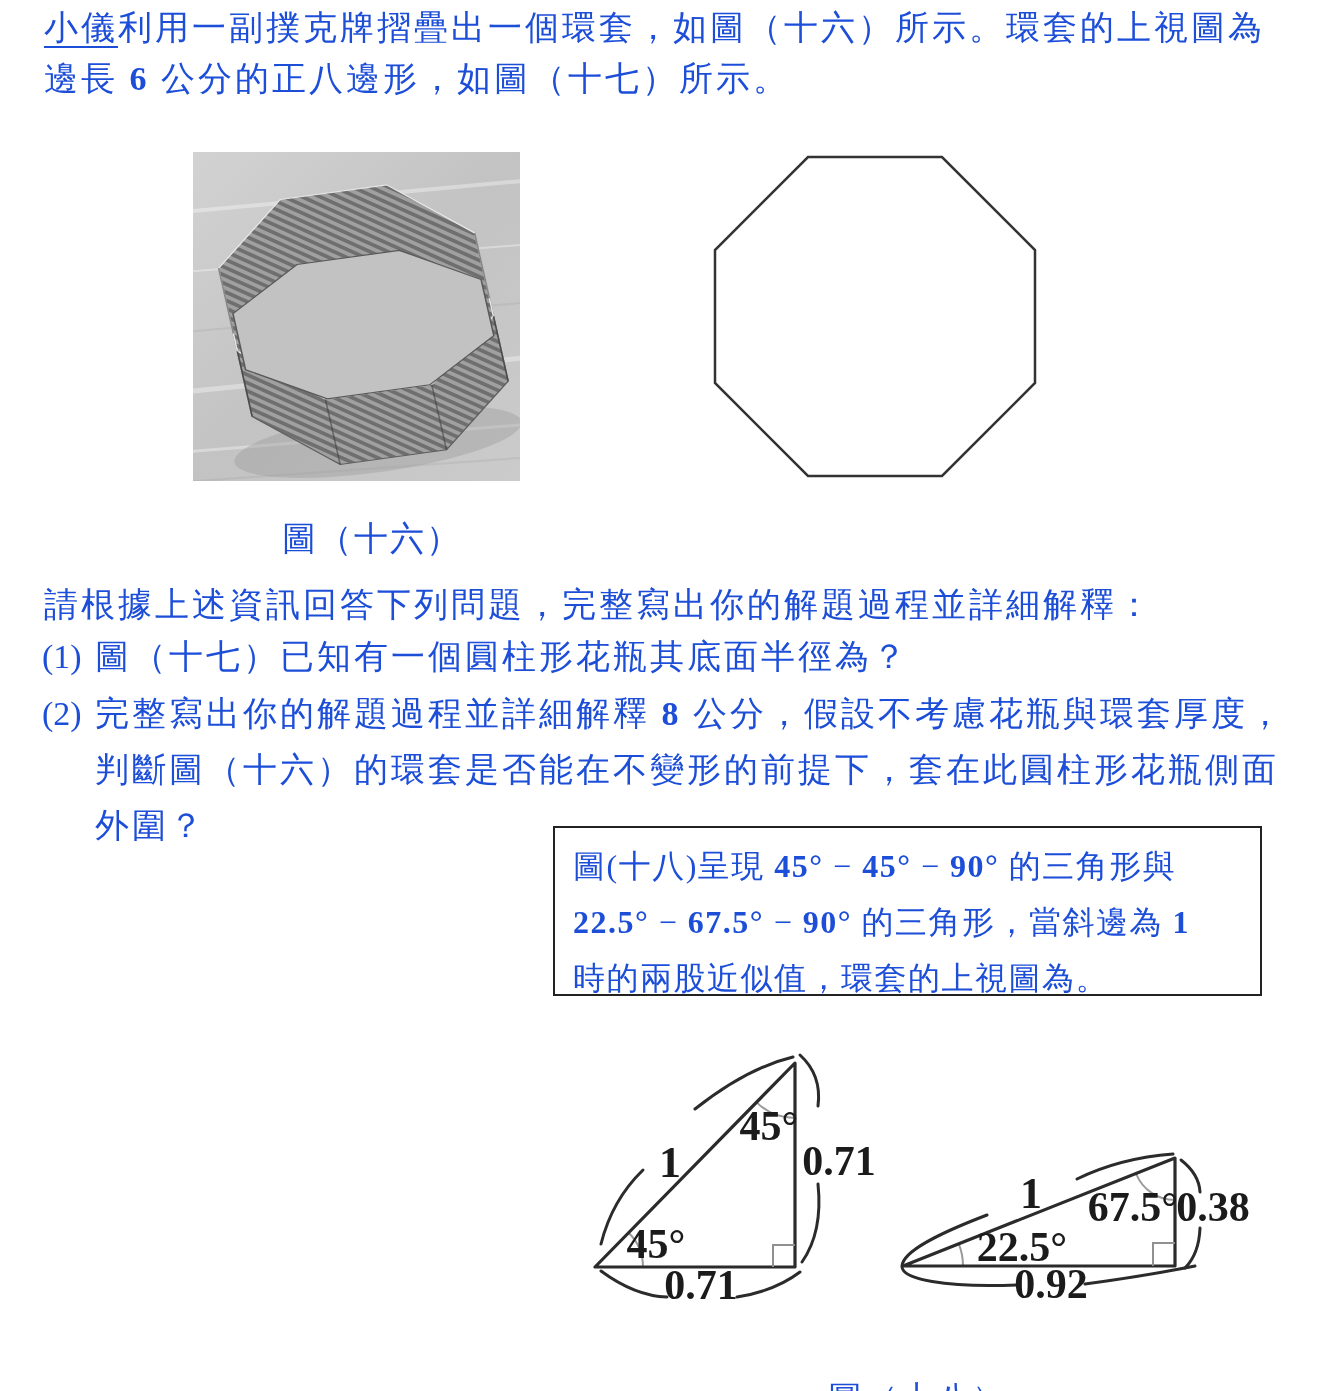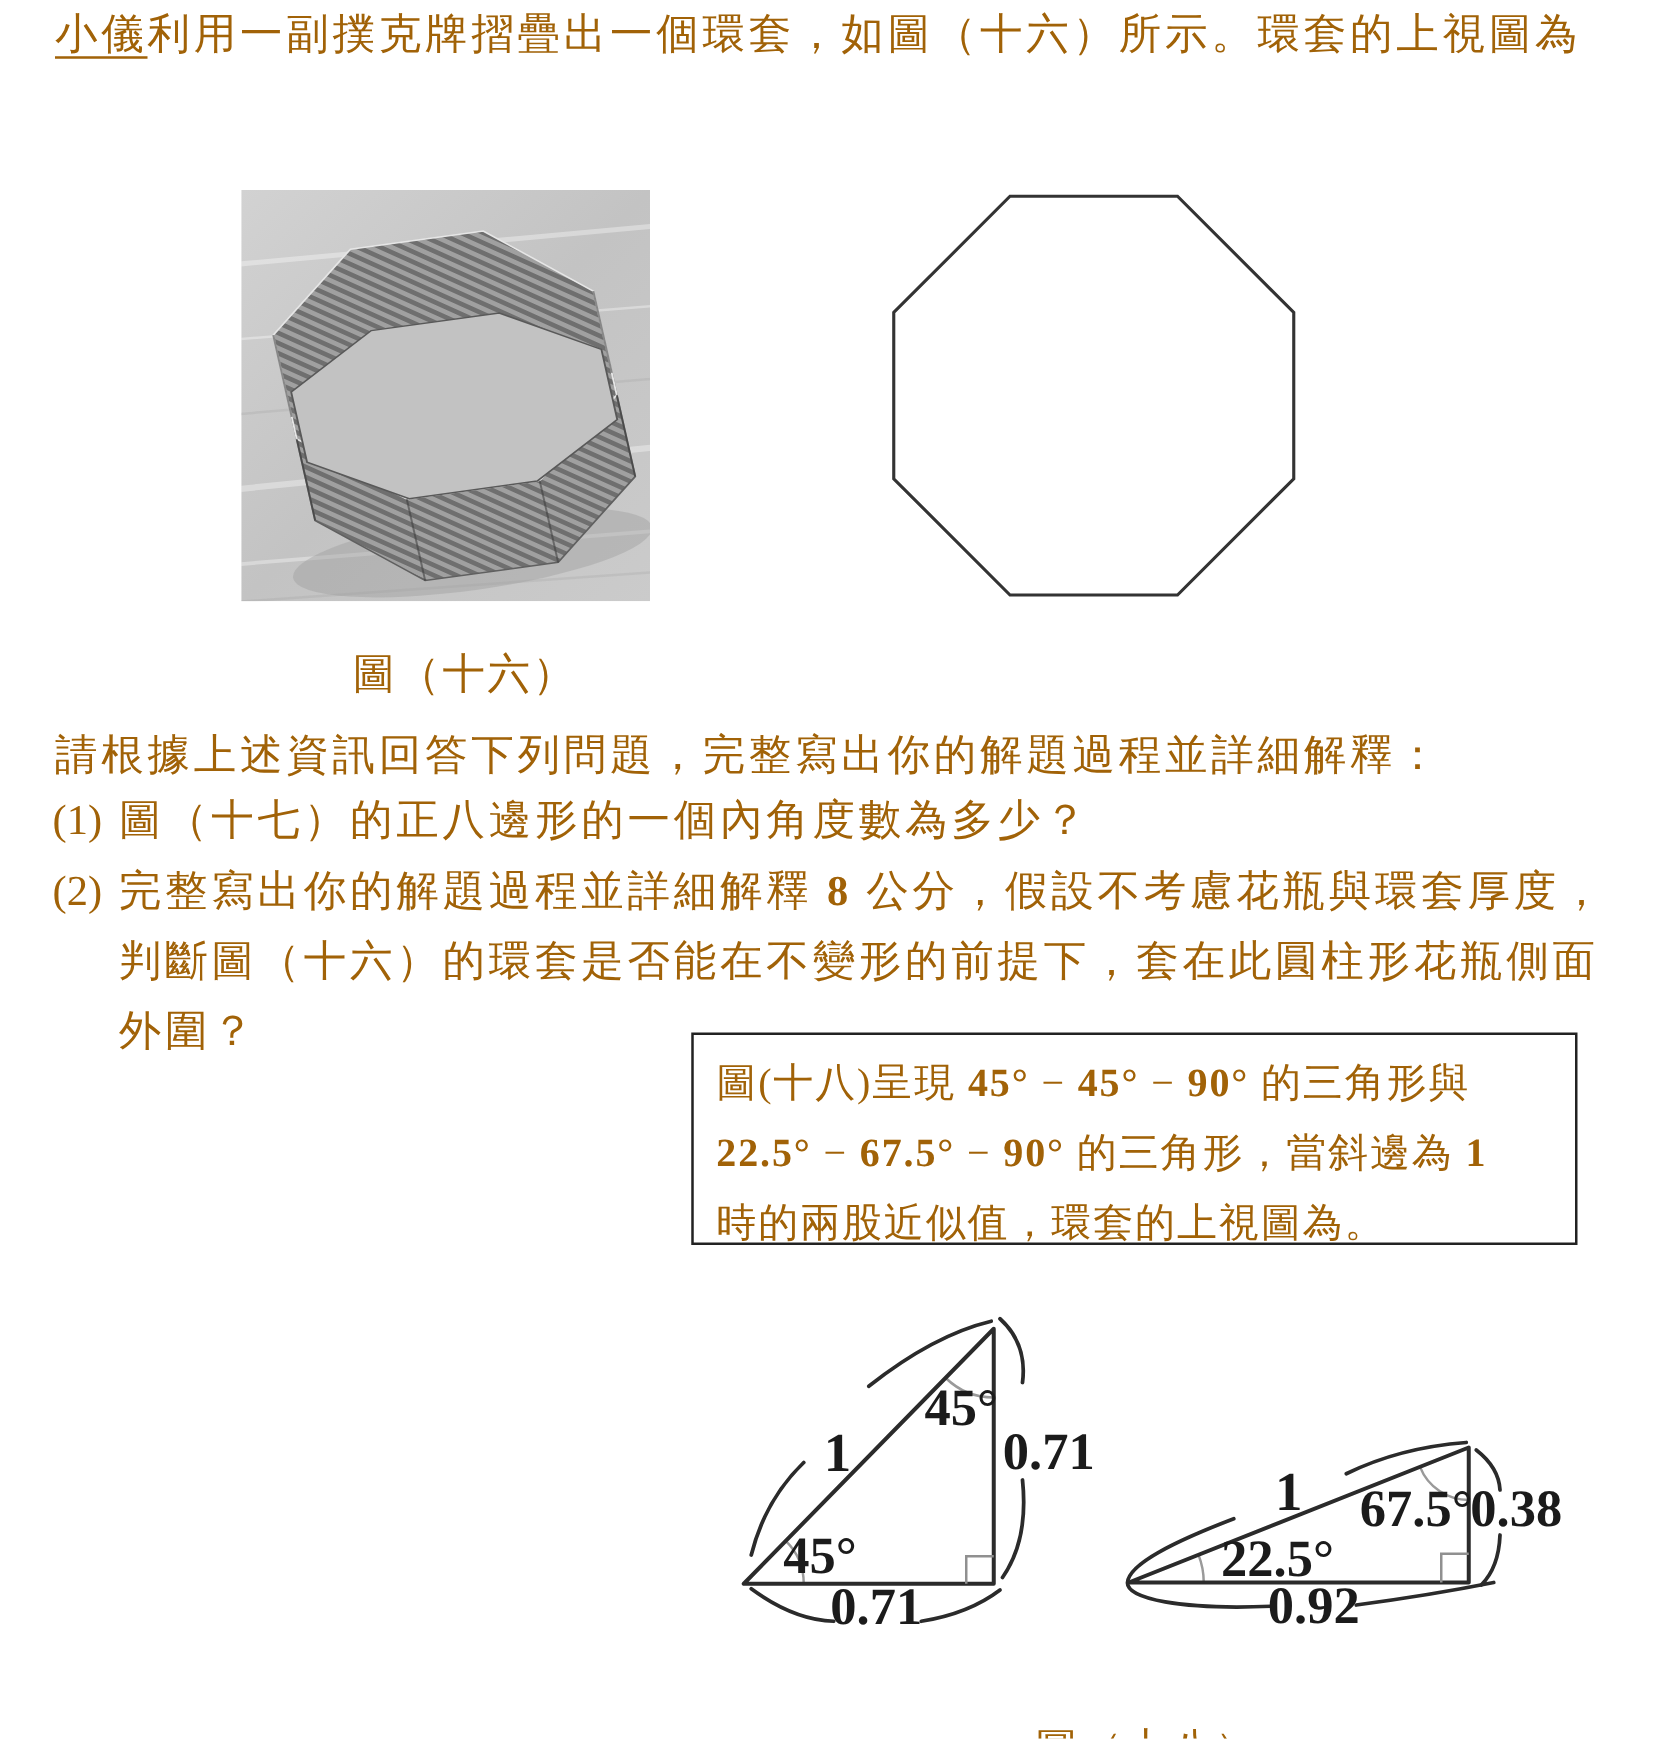"小儀利用一副撲克牌摺疊出一個環套，如圖（十六）所示。環套的上視圖為" .page { color: #a16207 -> #1d4ed8 }
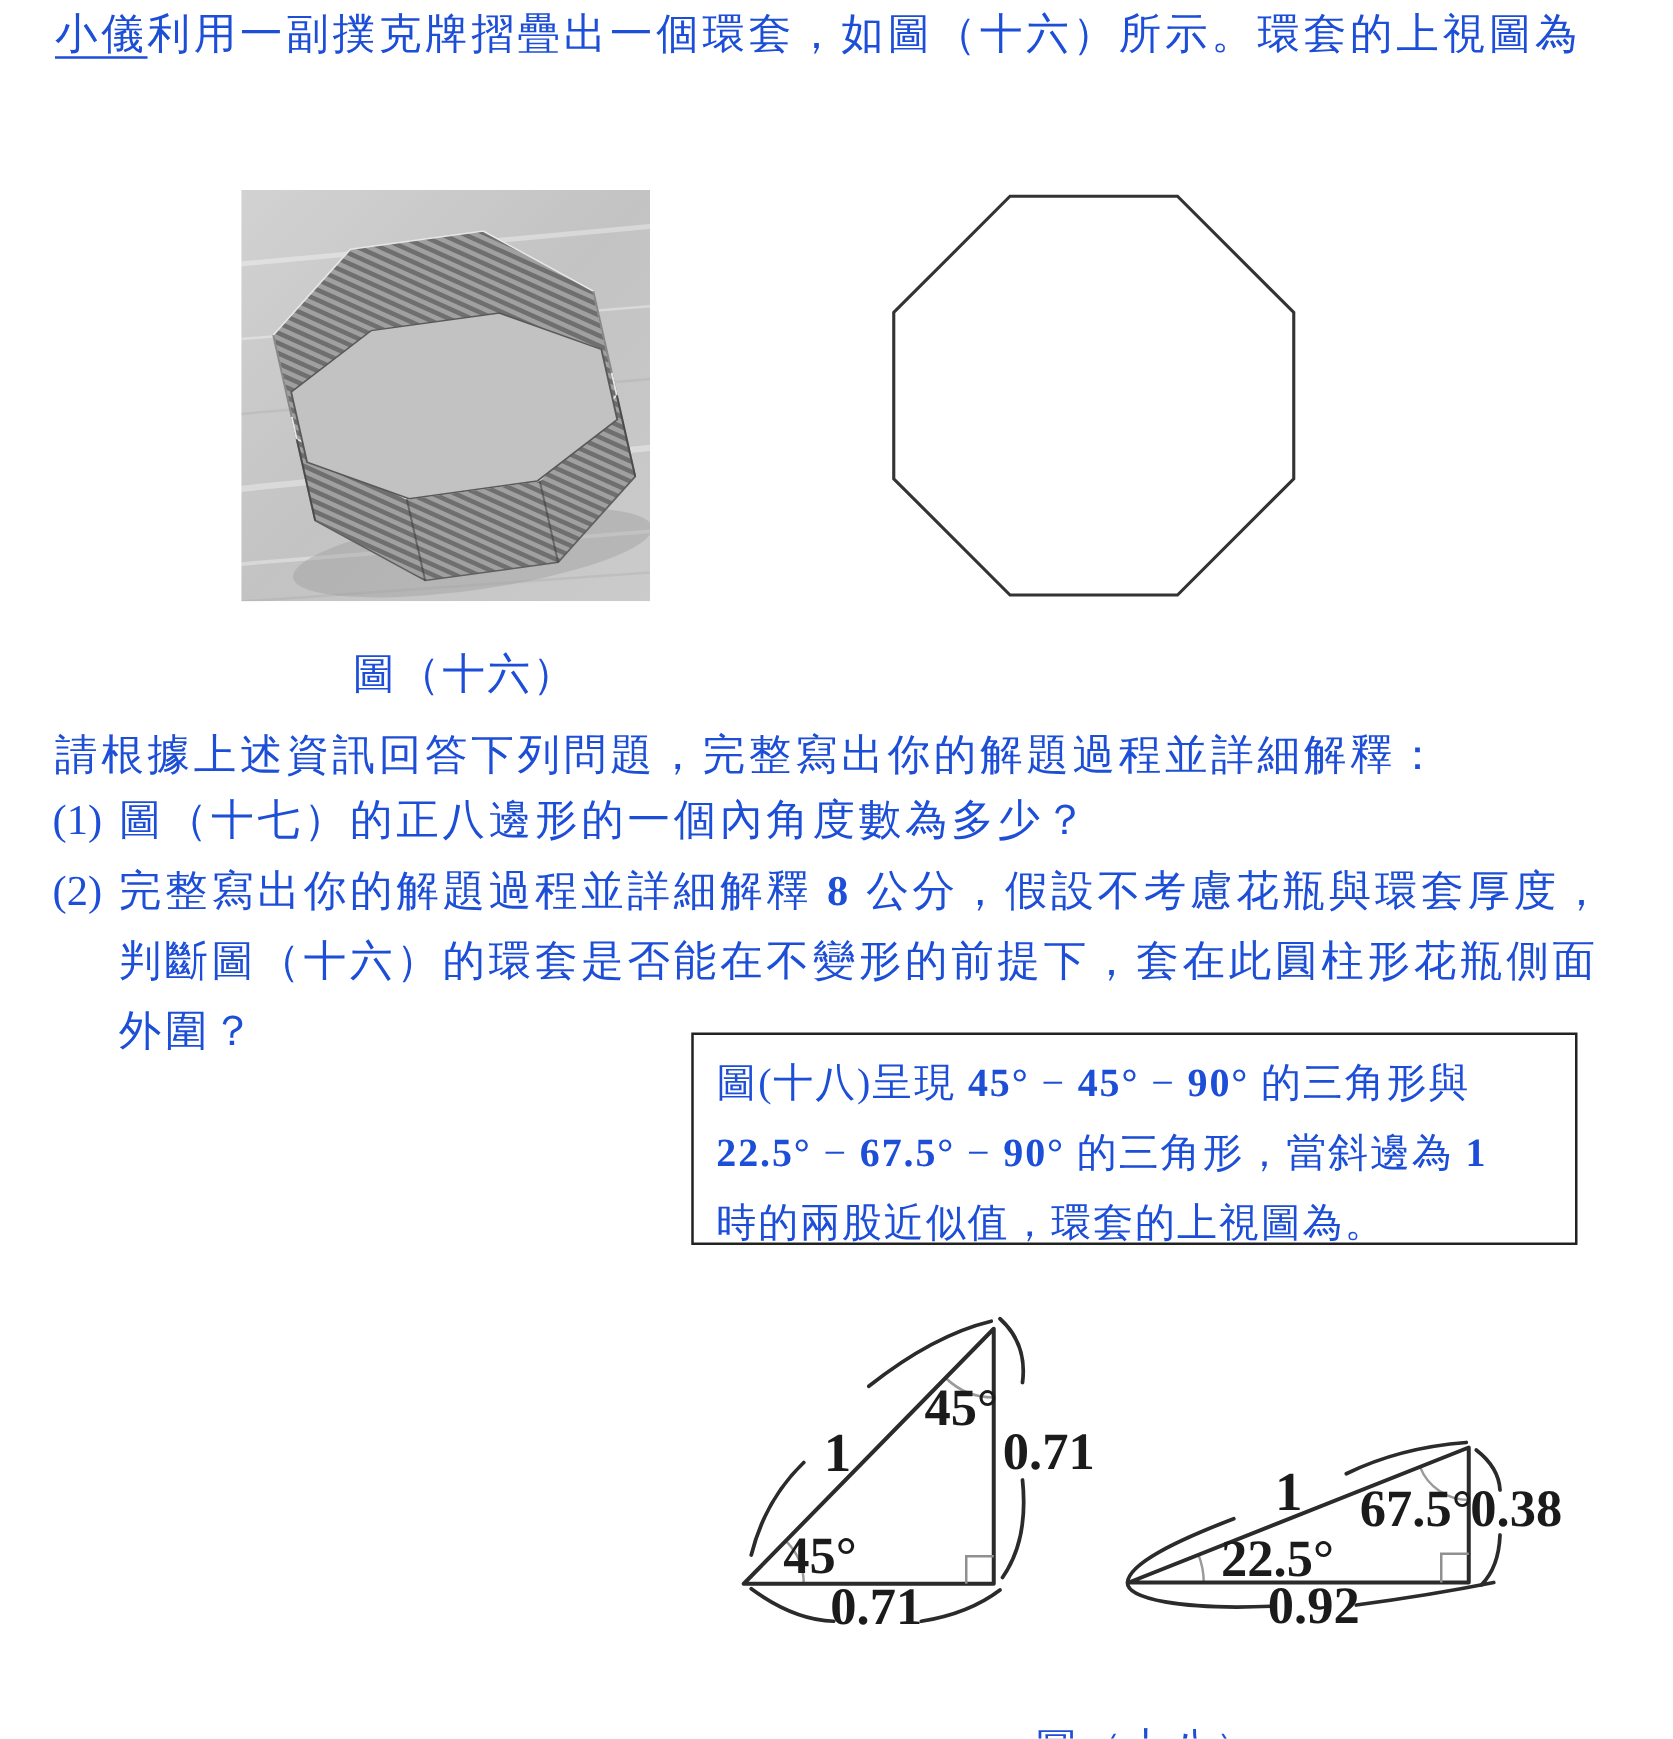"邊長 6 公分的正八邊形，如圖（十七）所示。" div.txt { html: none -> <div><span>邊長 </span><span>6</span><span> 公分的正八邊形，如圖（十七）所示。</span></div> }
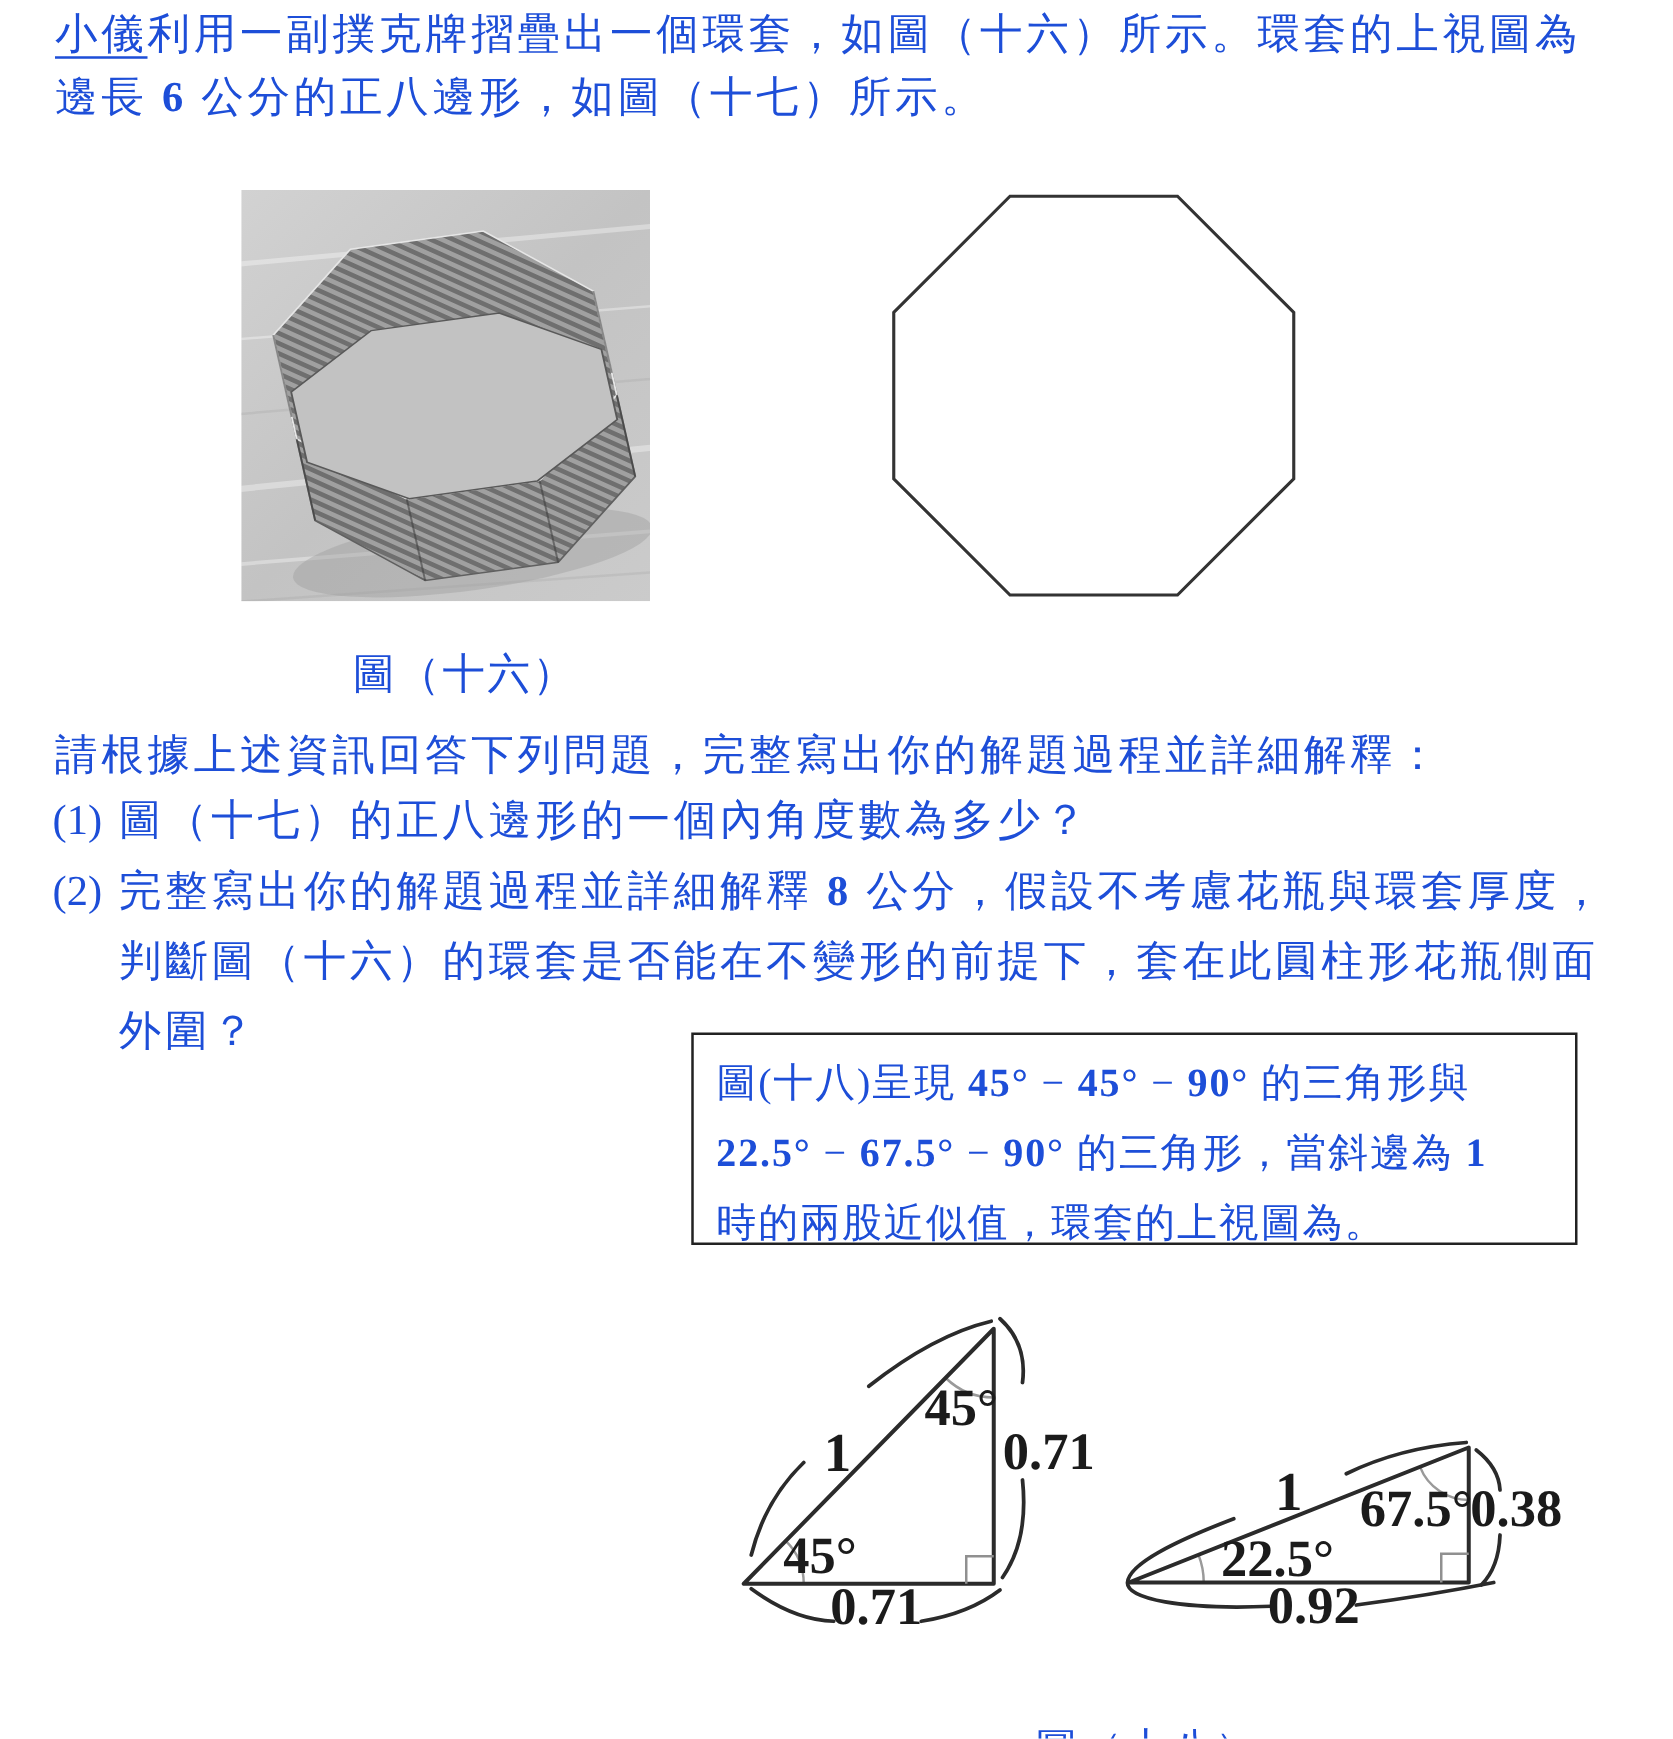"圖（十七）的正八邊形的一個內角度數為多少？" span { text: 的正八邊形的一個內角度數為多少 -> 已知有一個圓柱形花瓶其底面半徑為 }
